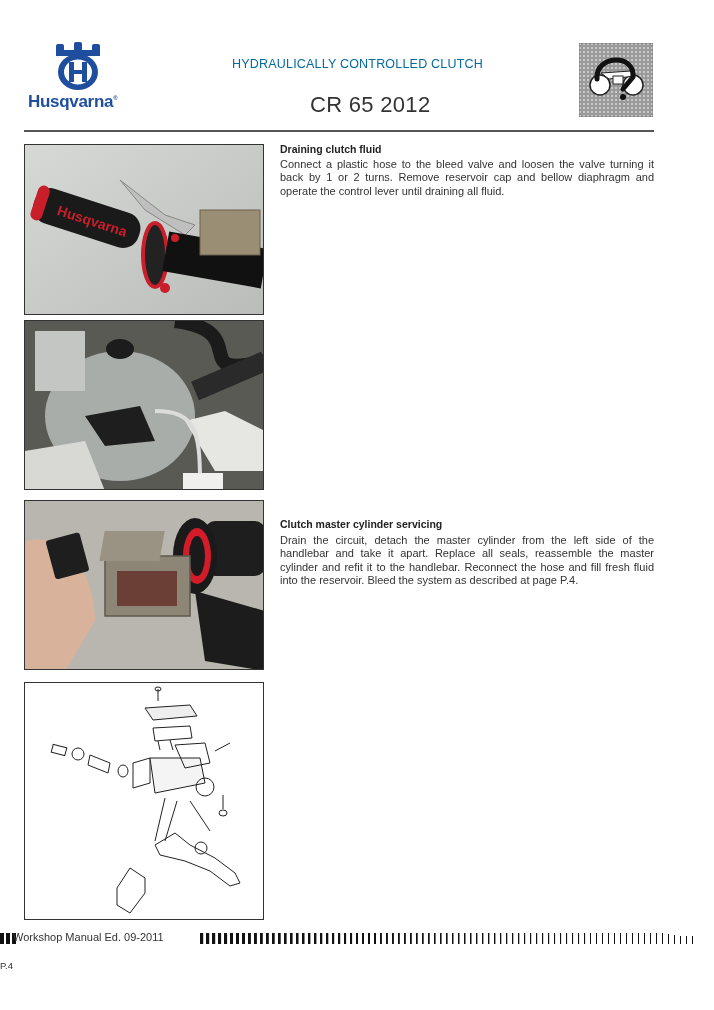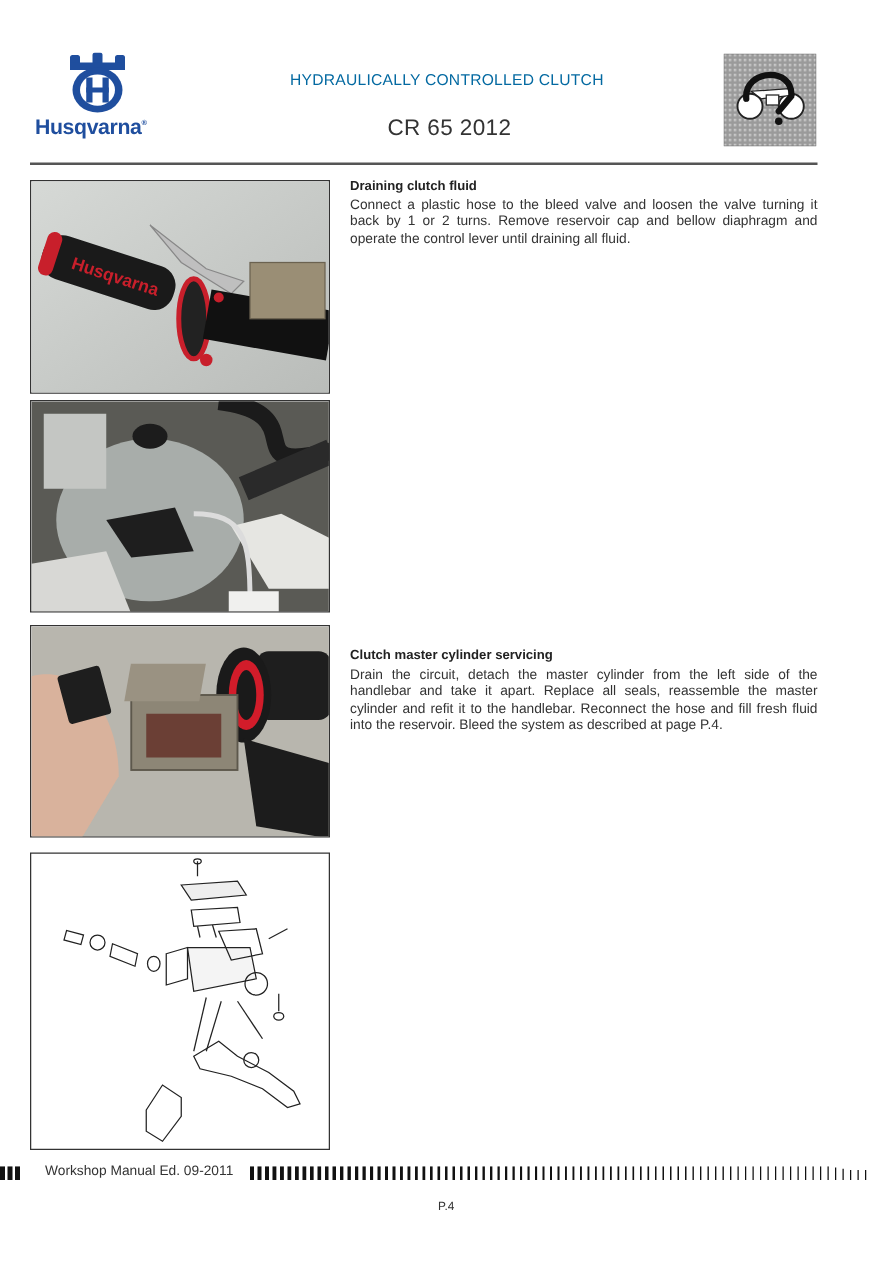"CR 65 2012" .header-title { font-size: 18px -> 22px }
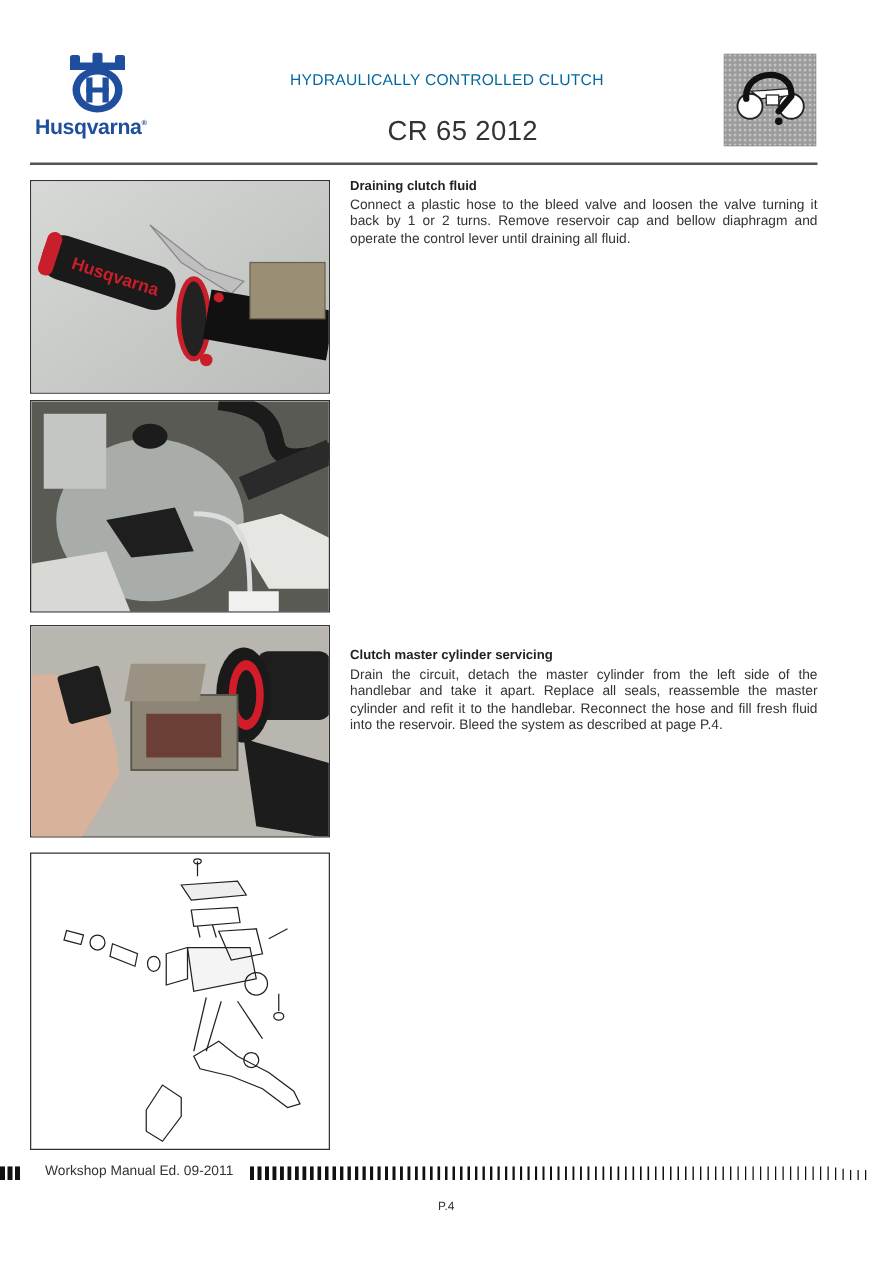"Workshop Manual Ed. 09-2011" .footer-text { left: 36px -> 13px }
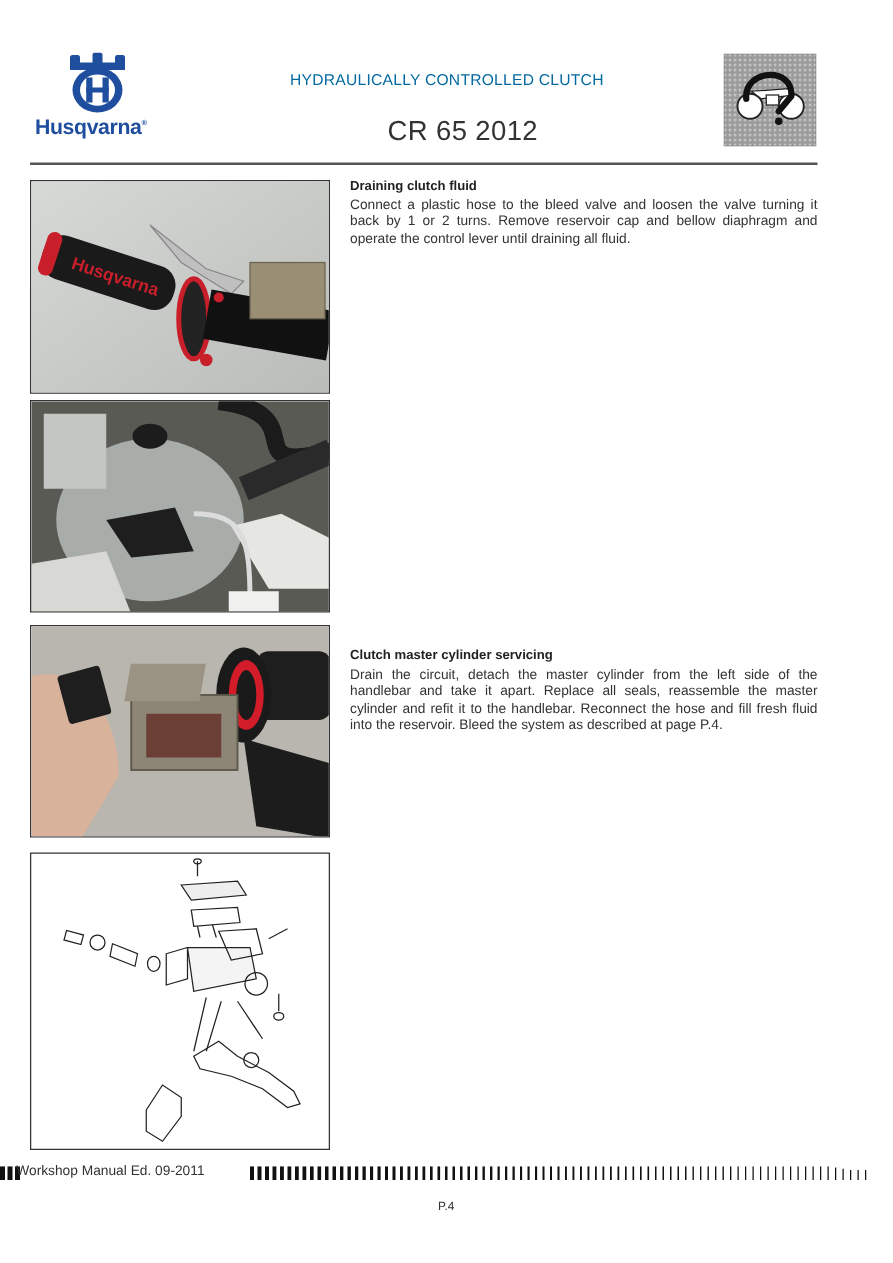"P.4" .page-num { text-align: center -> left }
